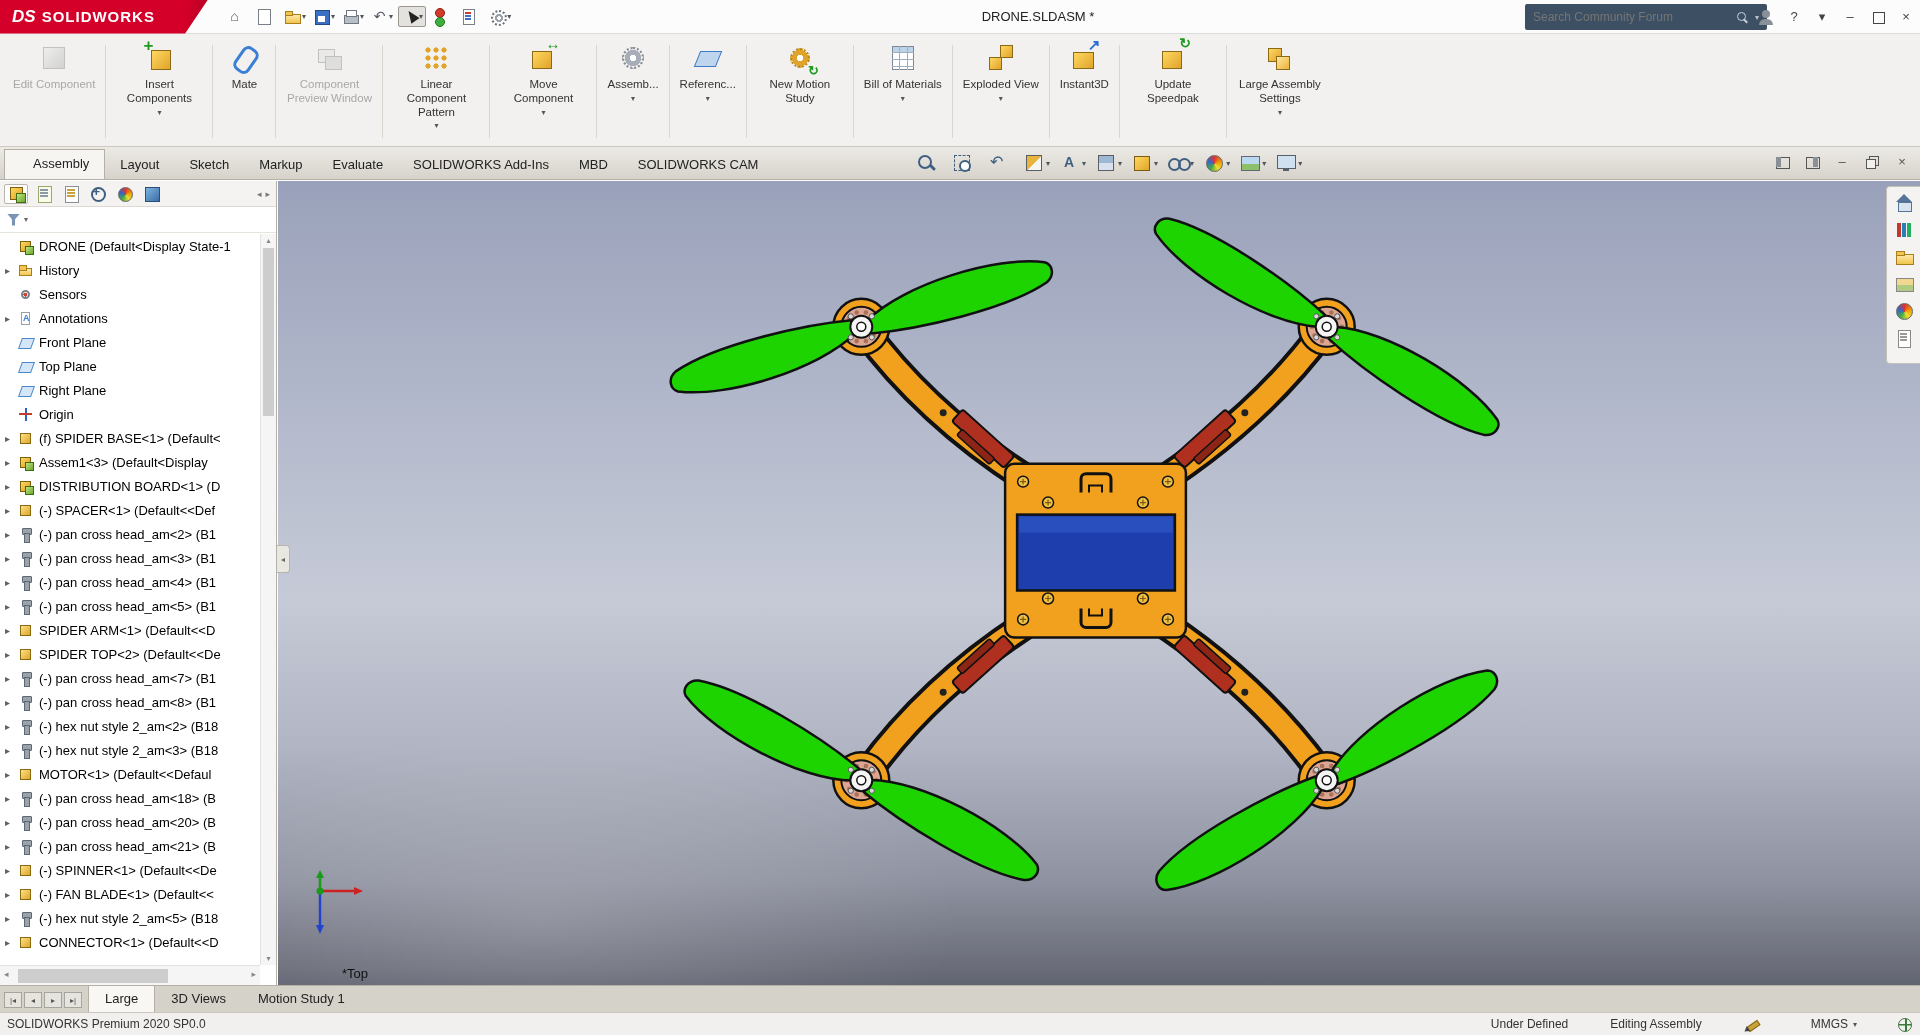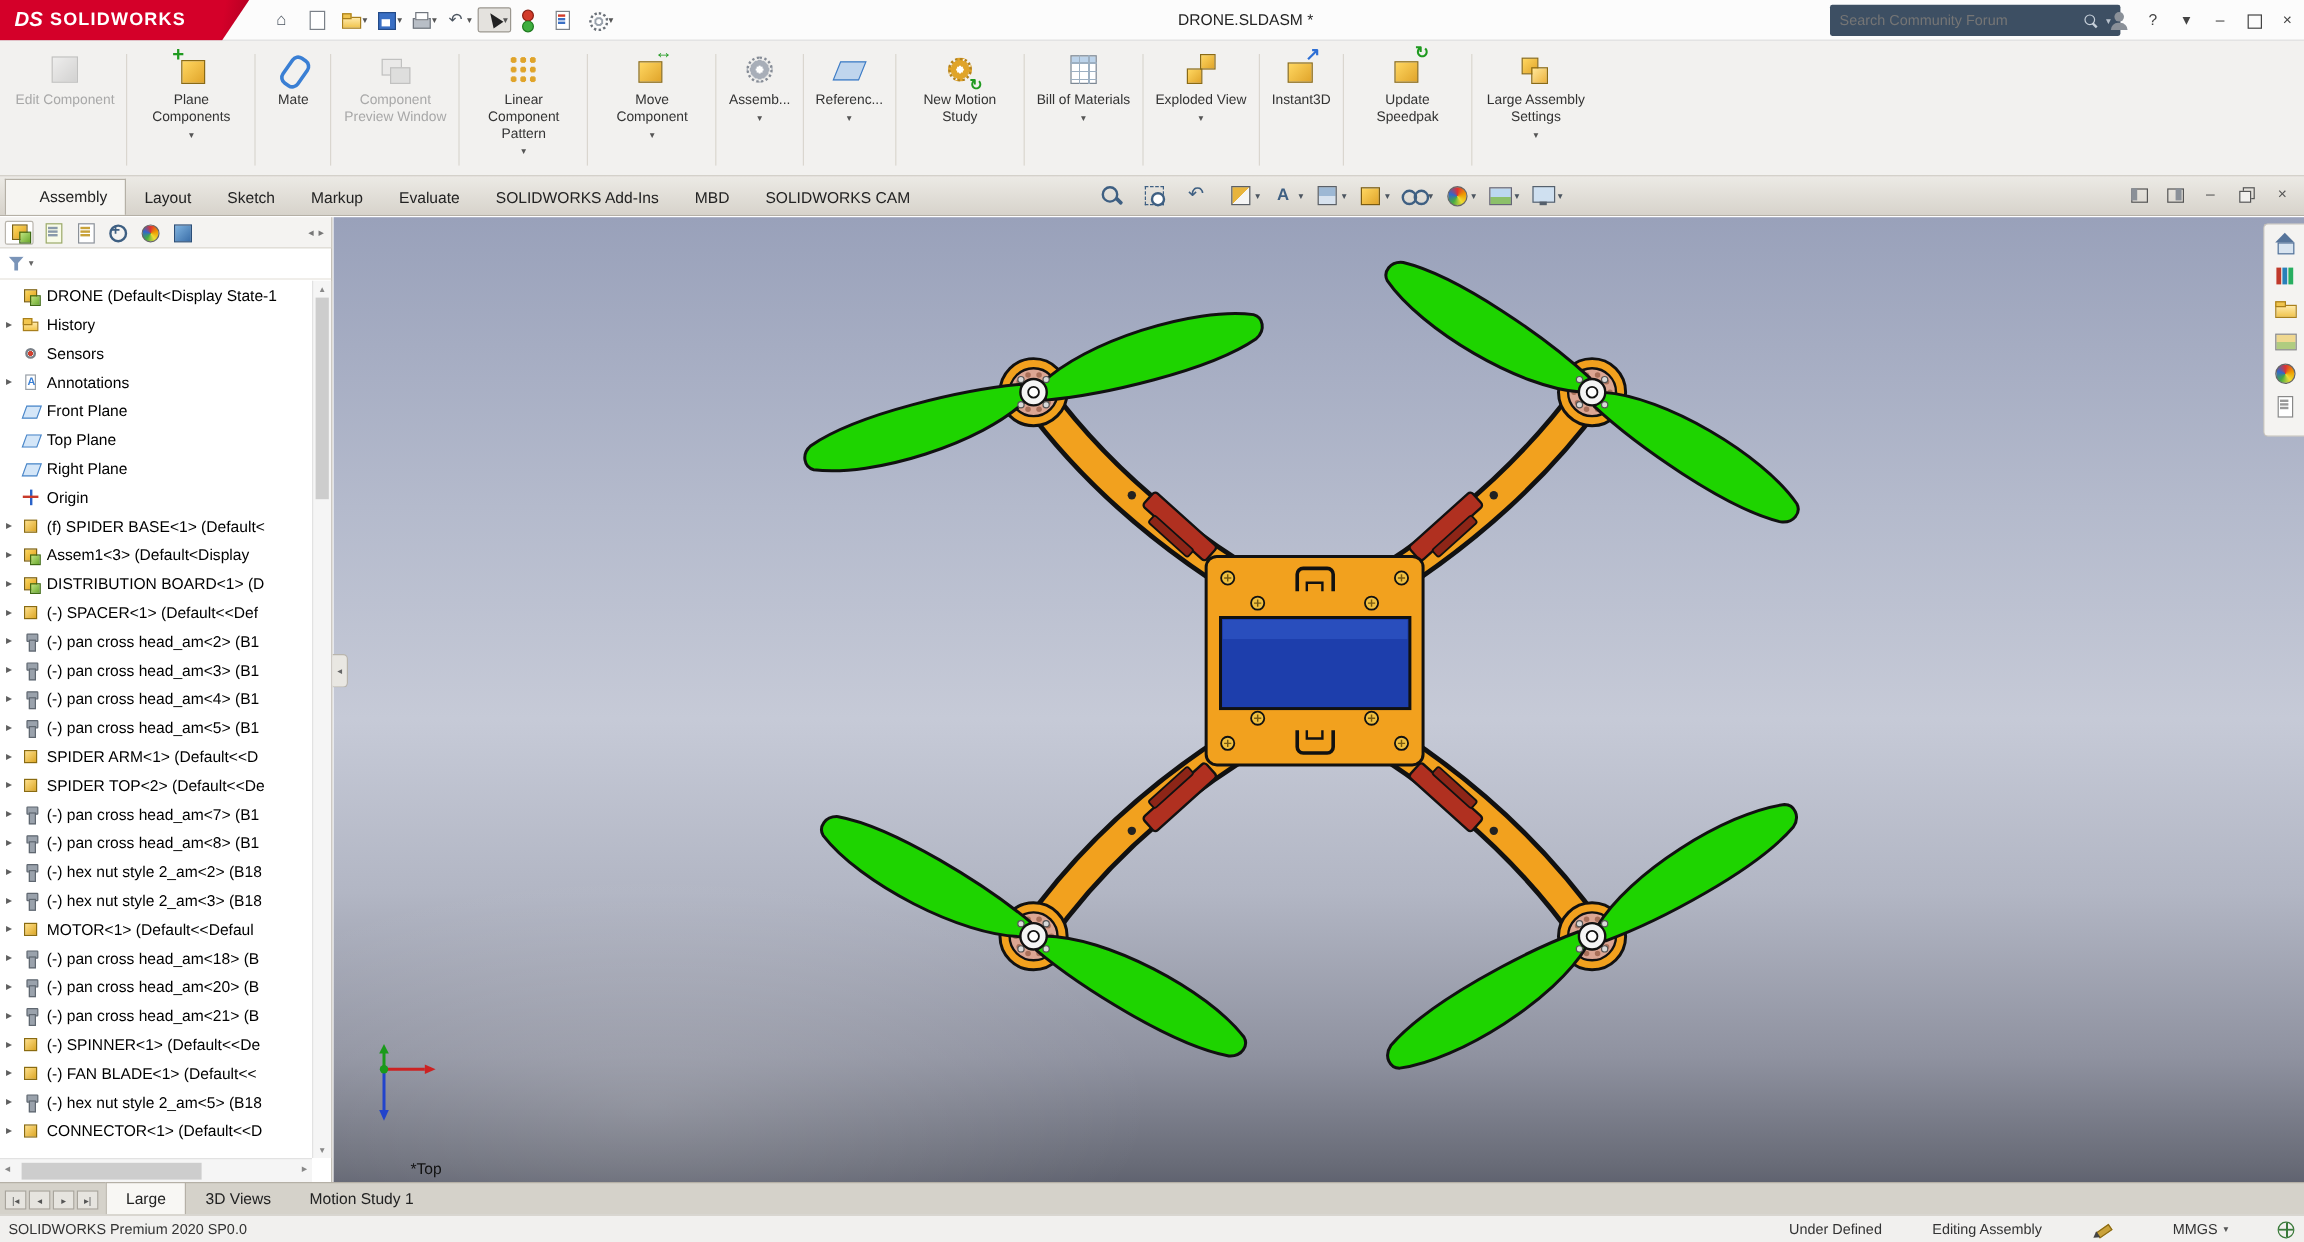"Plane Components" span.rlabel { text: Plane -> Insert }
